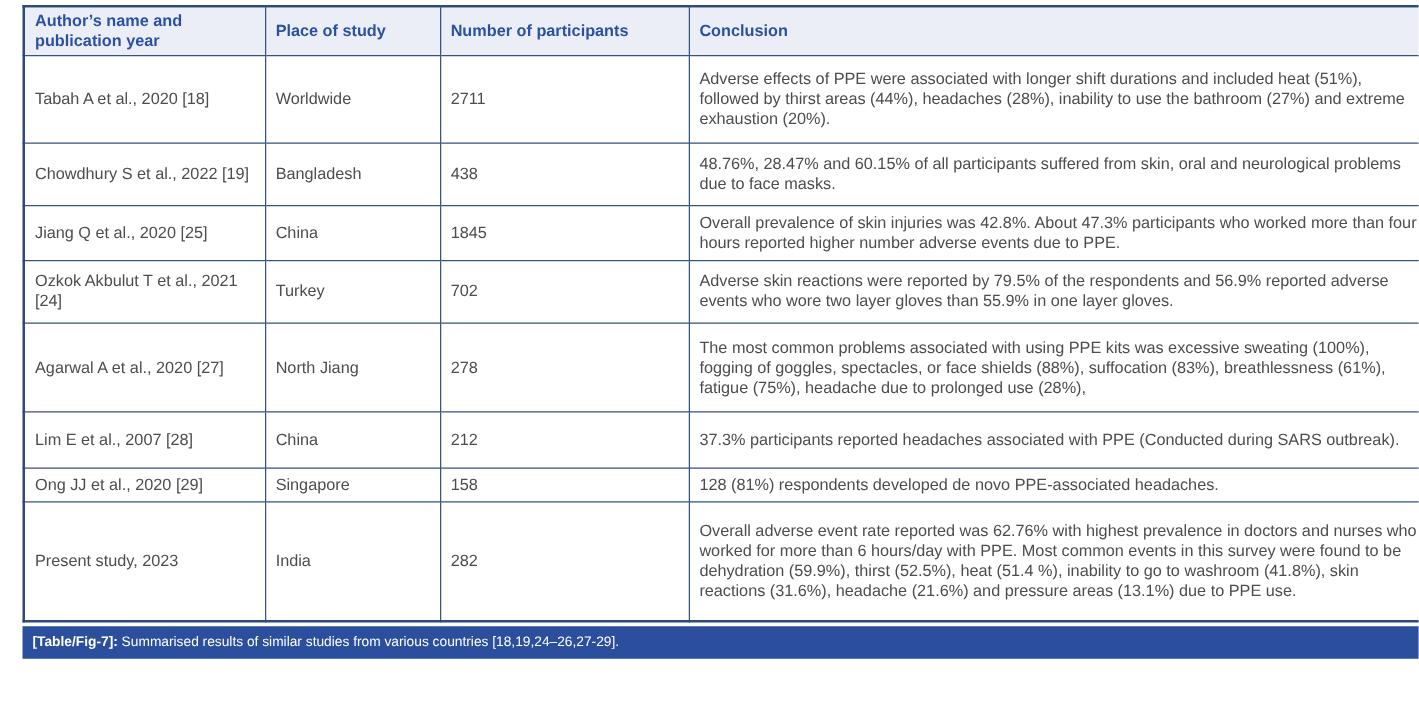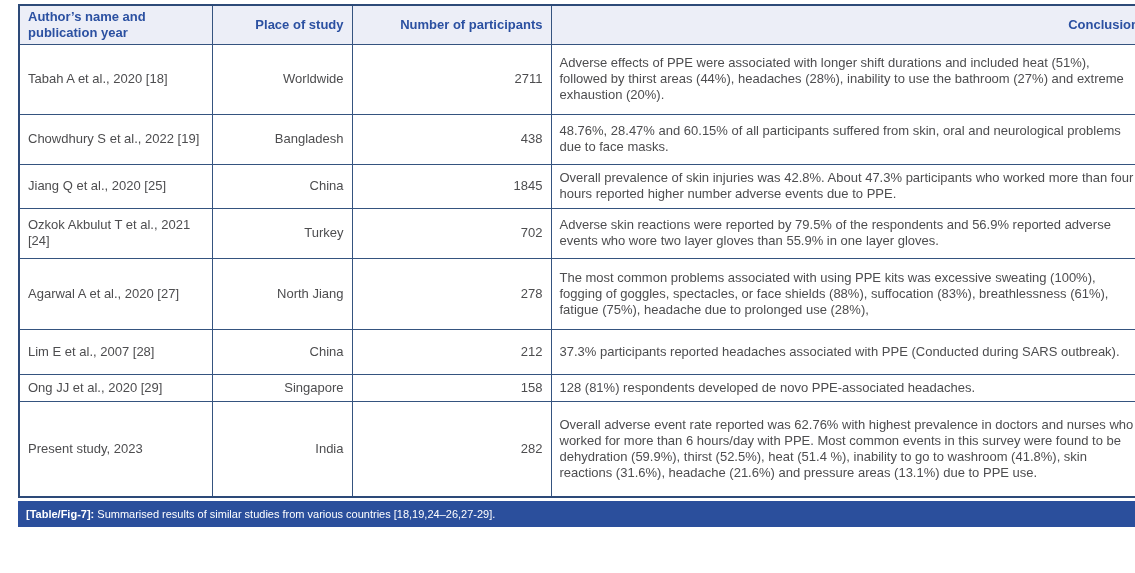"Place of study" th.h-center { text-align: right -> left }
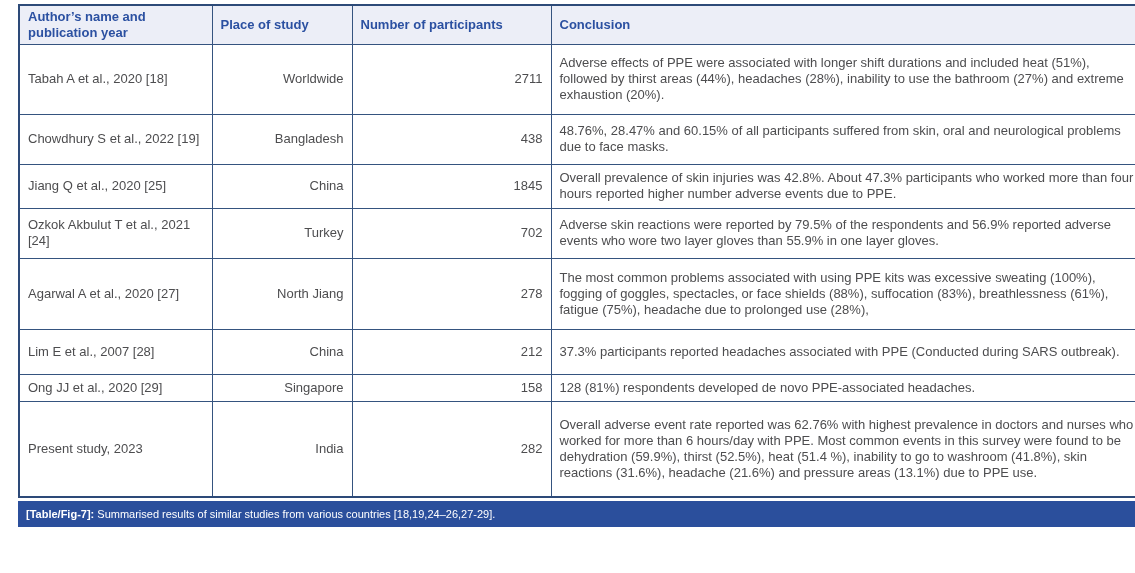"Worldwide" td.c-center { text-align: right -> left }
